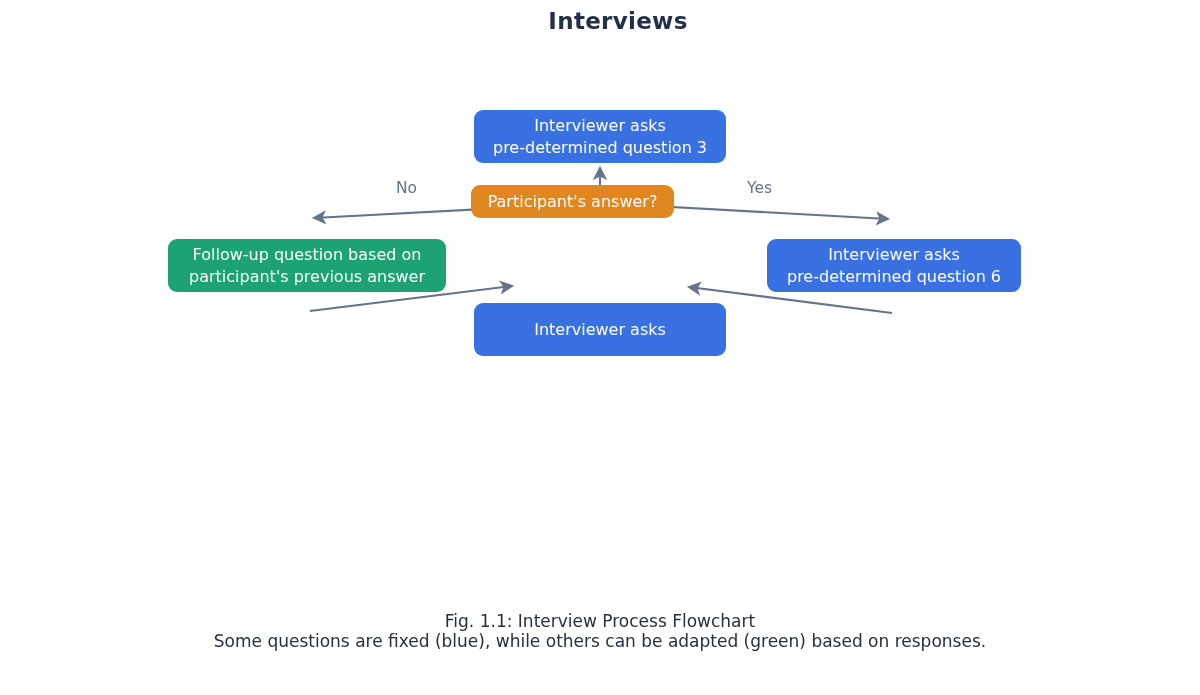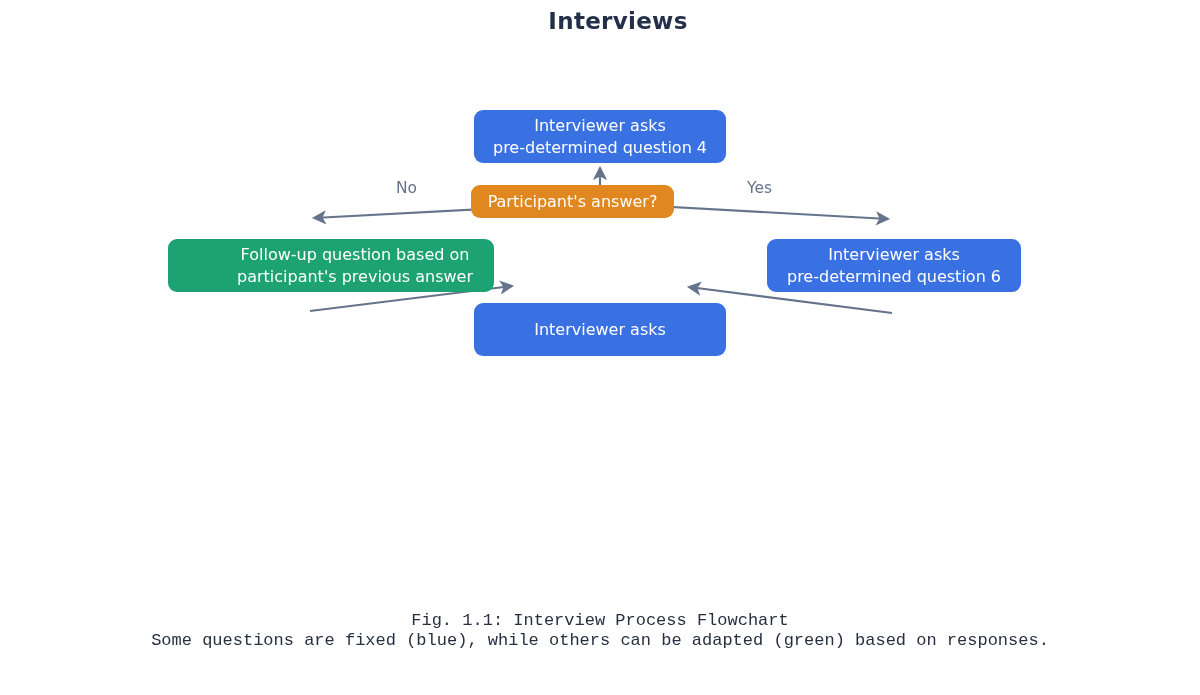"pre-determined question 4" span { text: 4 -> 3 }
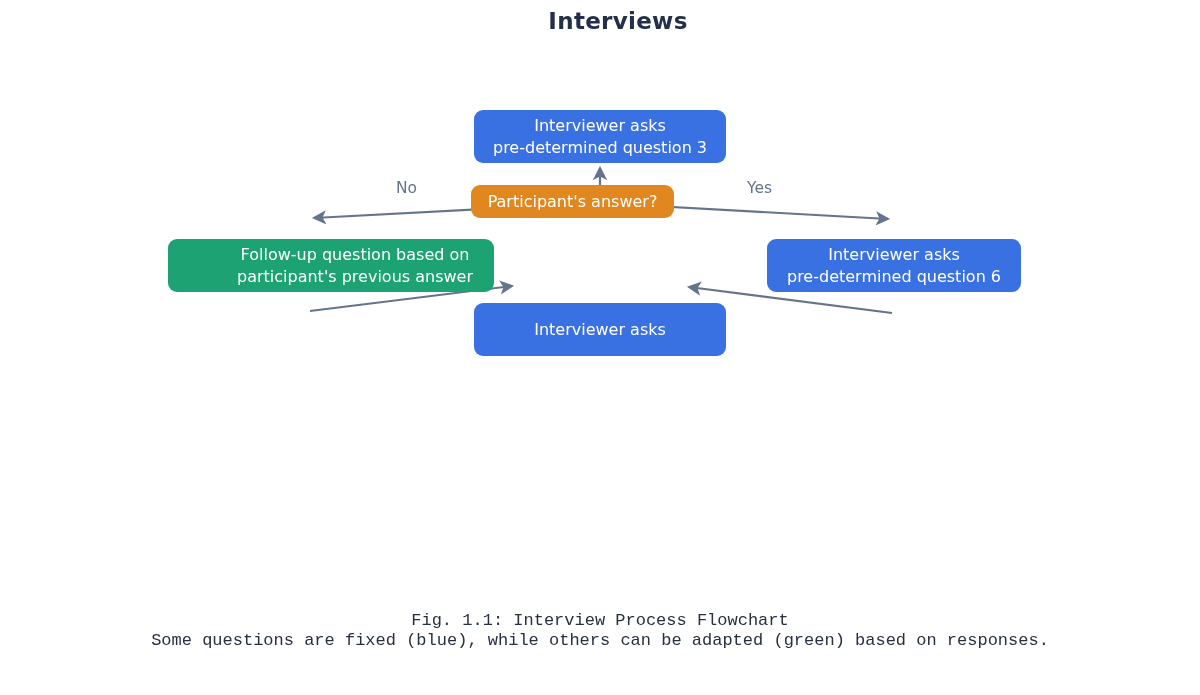"Follow-up question based on" div.node { padding-left: 48px -> none }
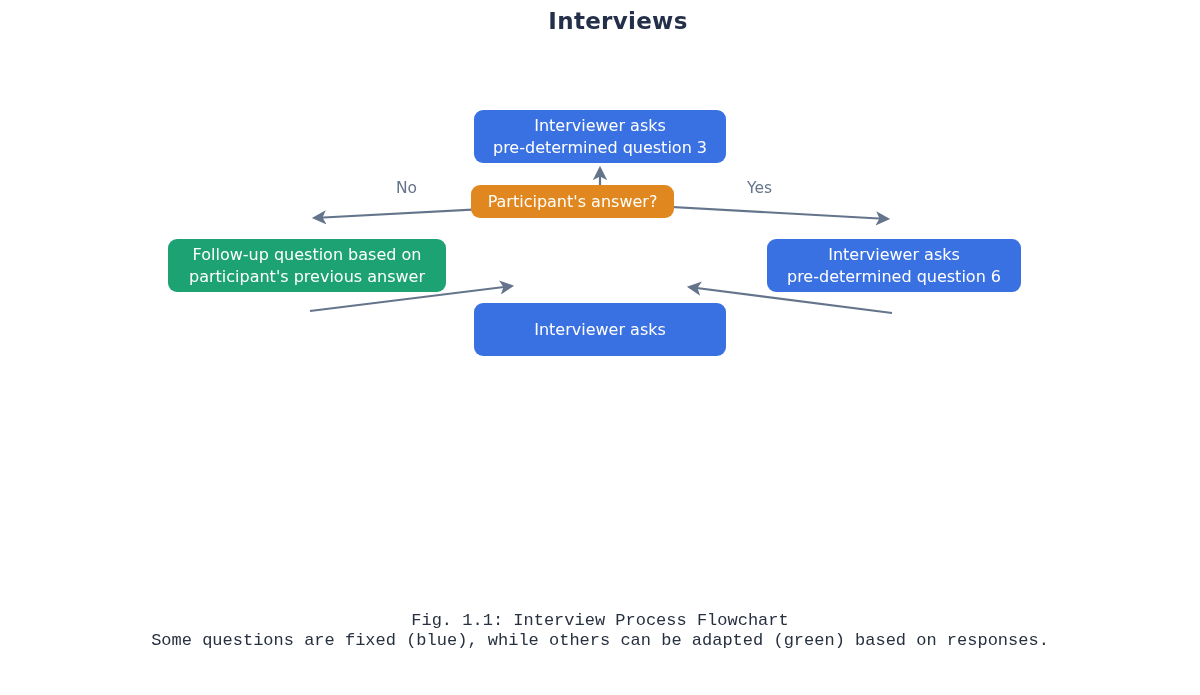"Fig. 1.1: Interview Process Flowchart" div.caption { font-family: Liberation Mono, monospace -> none }
